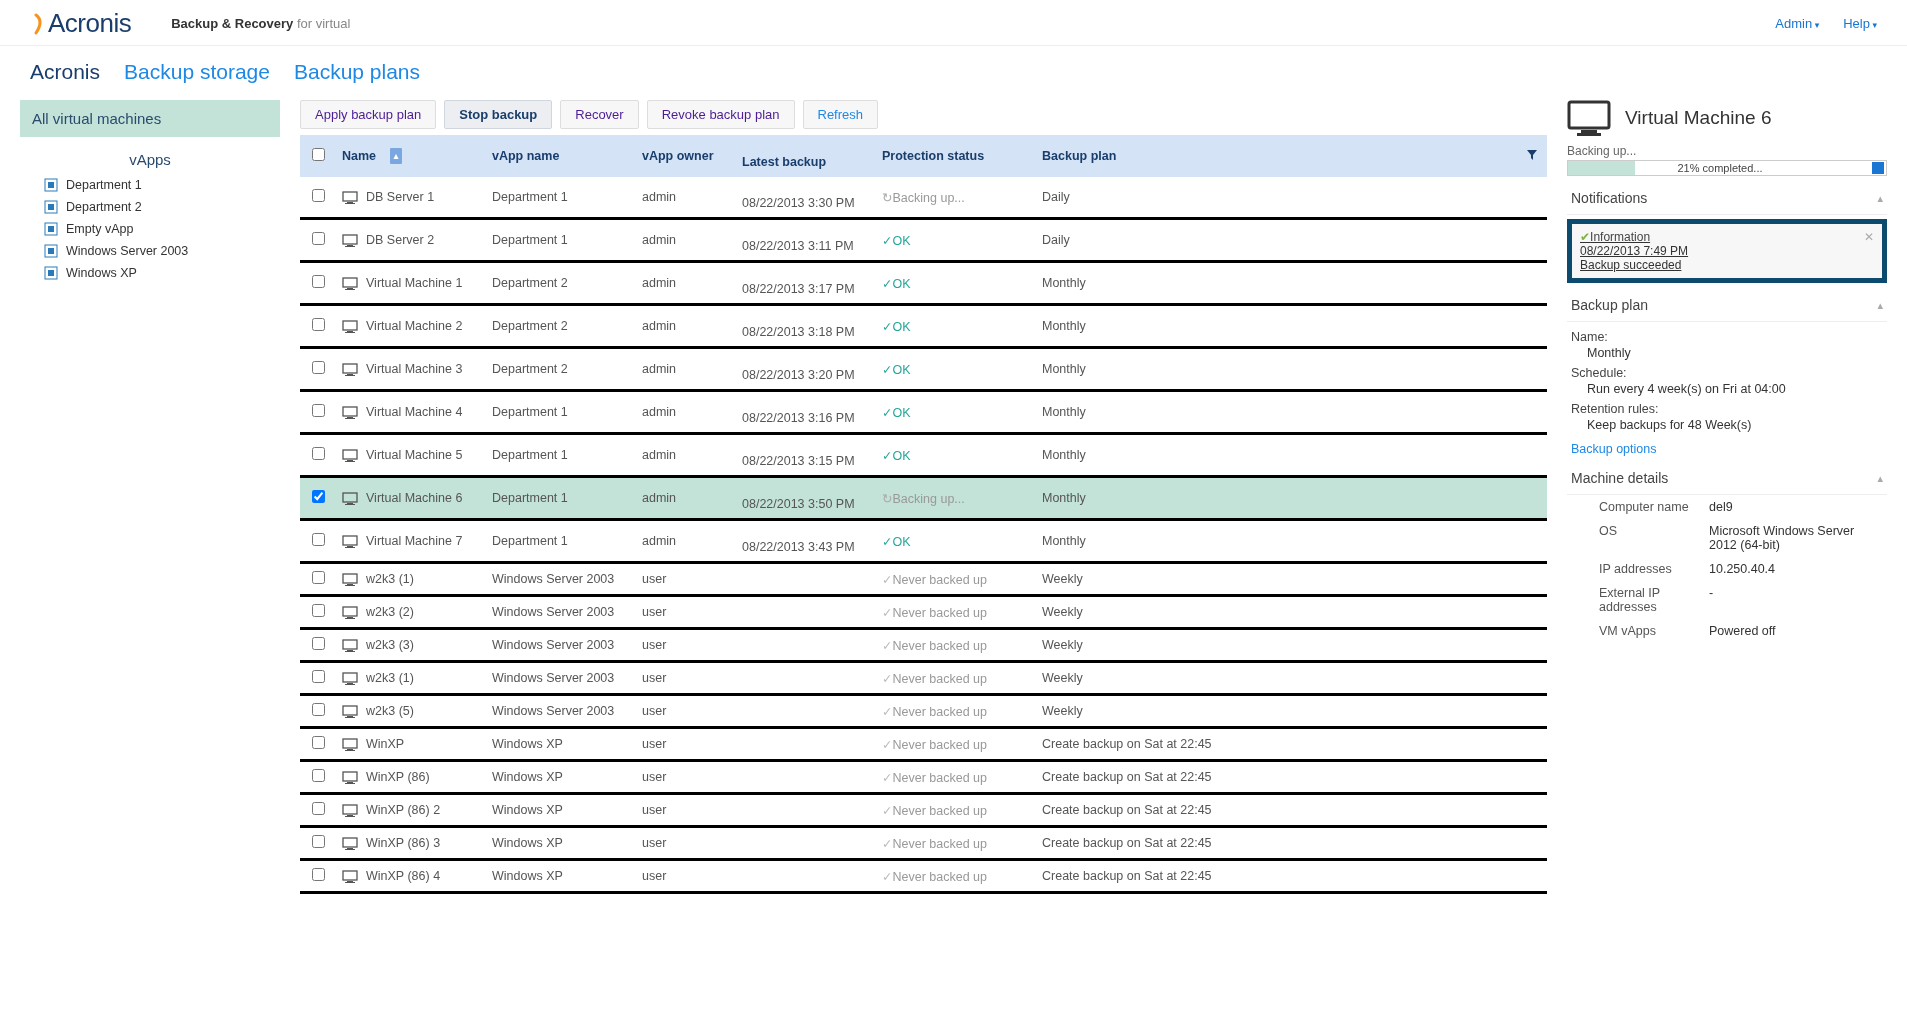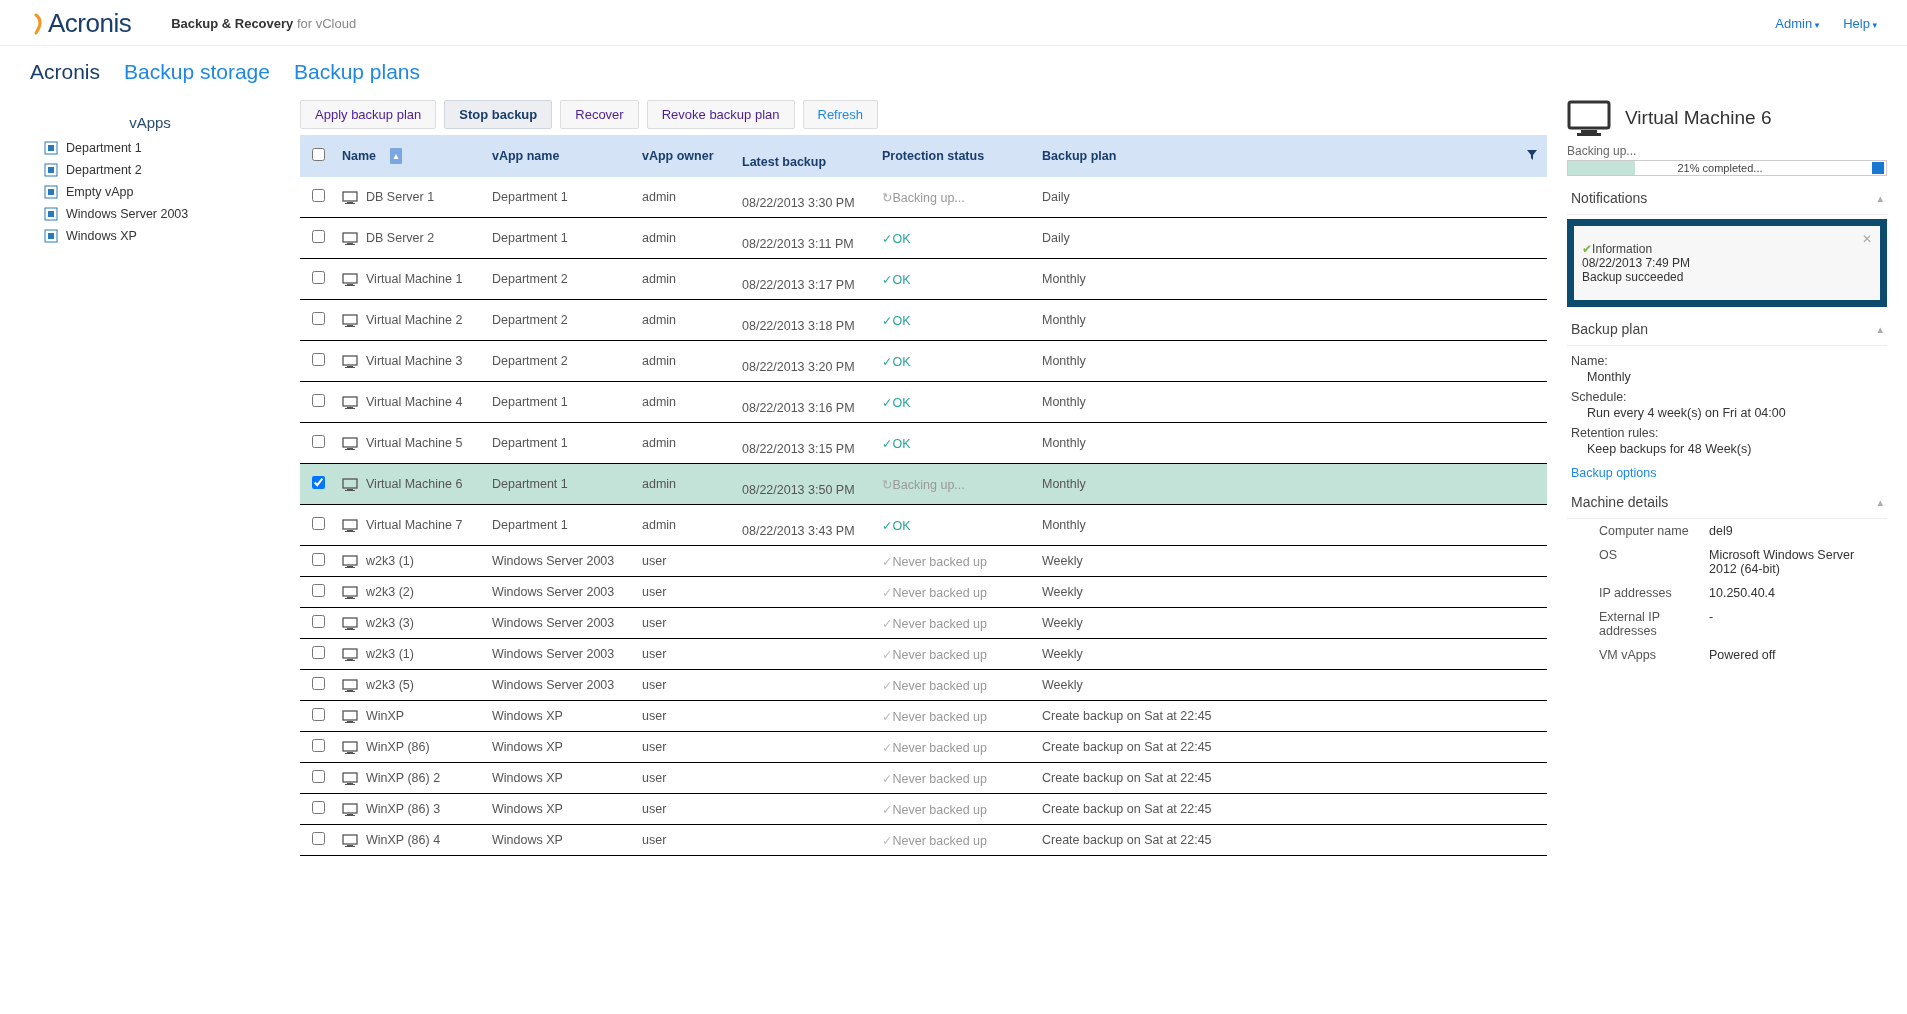"for vCloud" span.light { text: vCloud -> virtual }
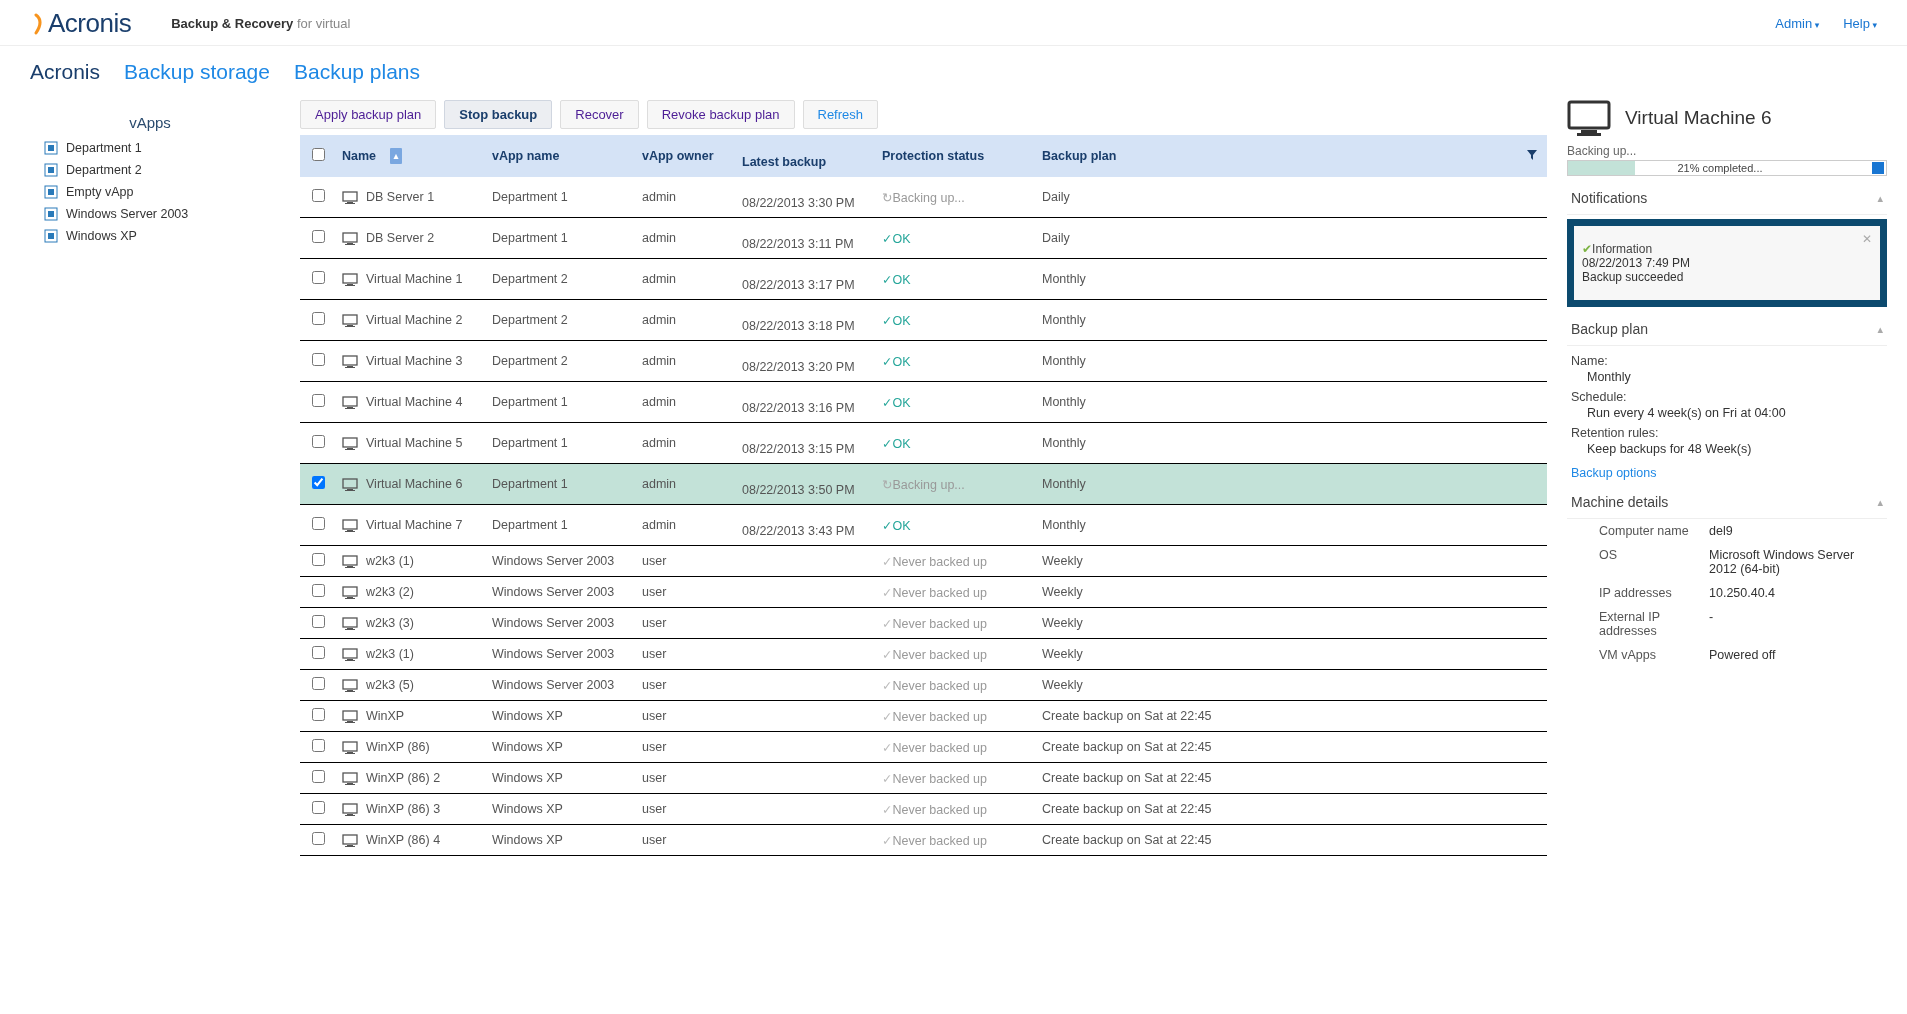"All virtual machines" div.side-sel { html: none -> <div>All virtual machines</div> }
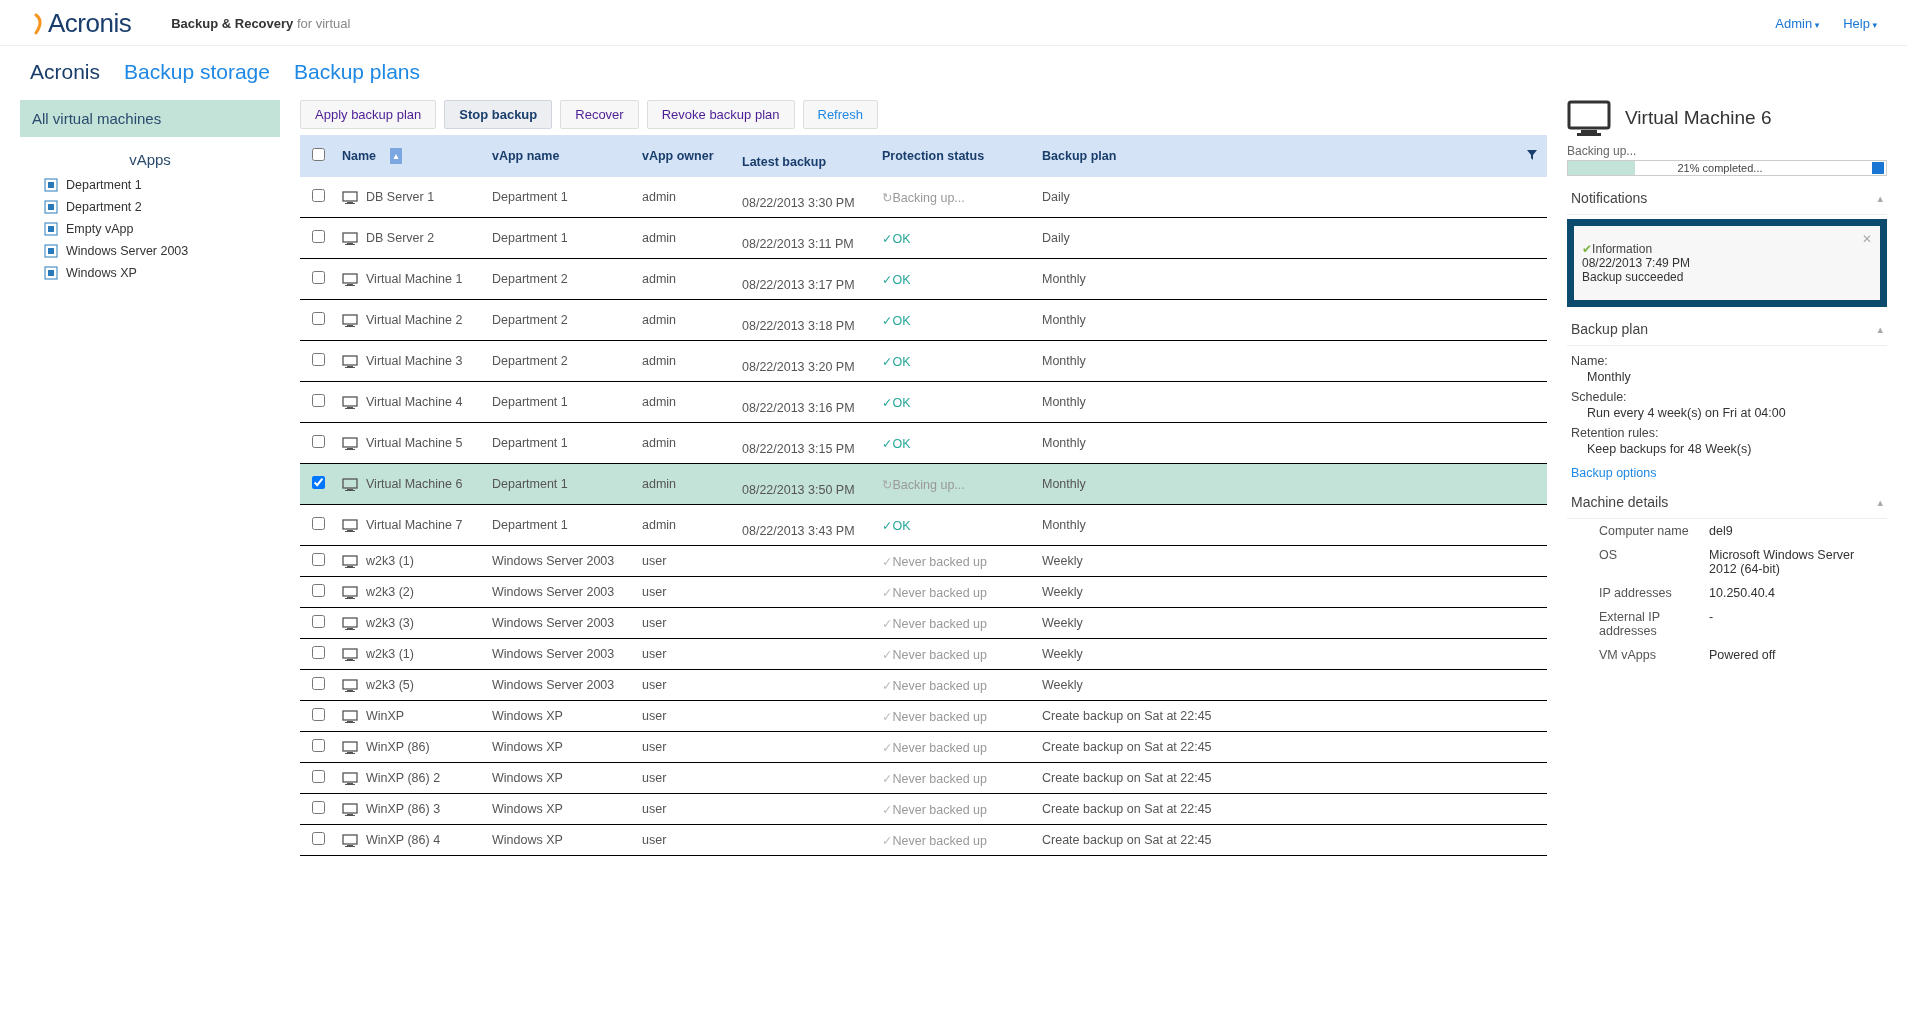"DB Server 1" .row { border-bottom: 1px solid #000000 -> 3px solid #000000 }
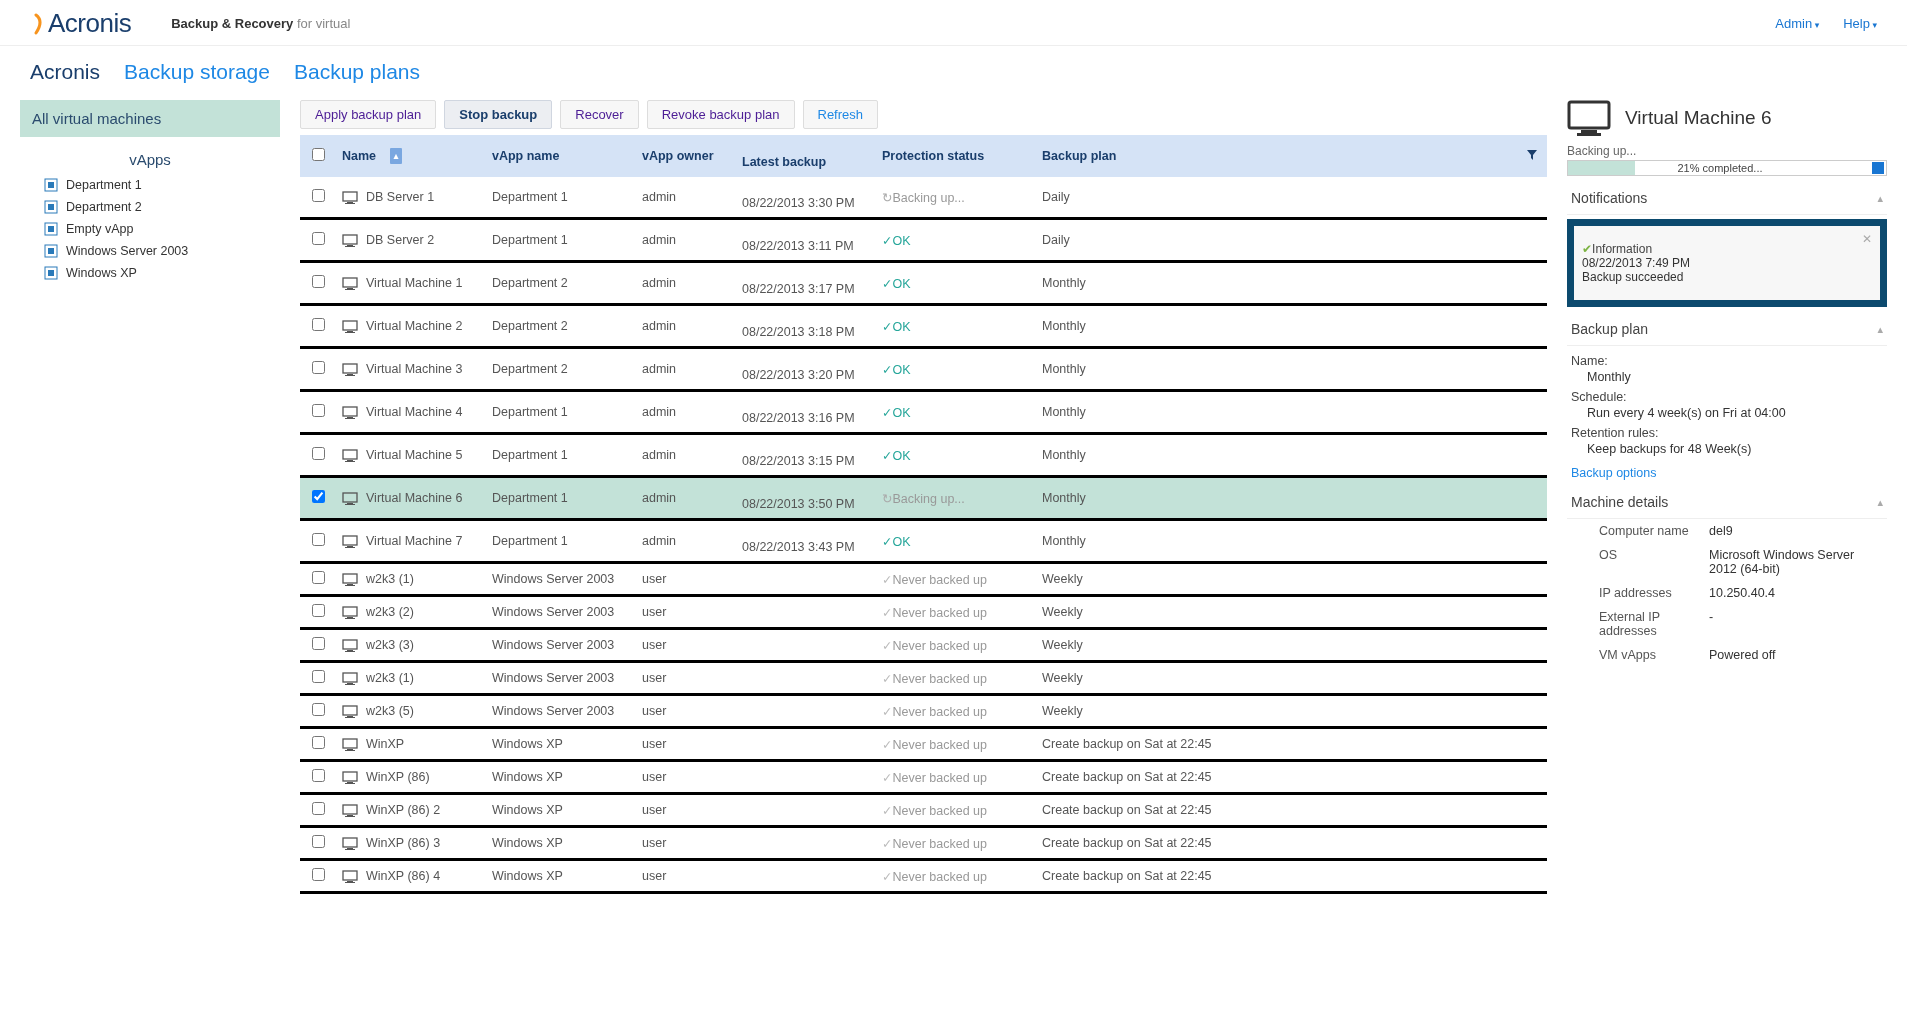"Information" .notif-item { border: 7px solid #0c4a6e -> 5px solid #0c4a6e; padding: 16px 8px -> 6px 8px; text-decoration: none -> underline }
